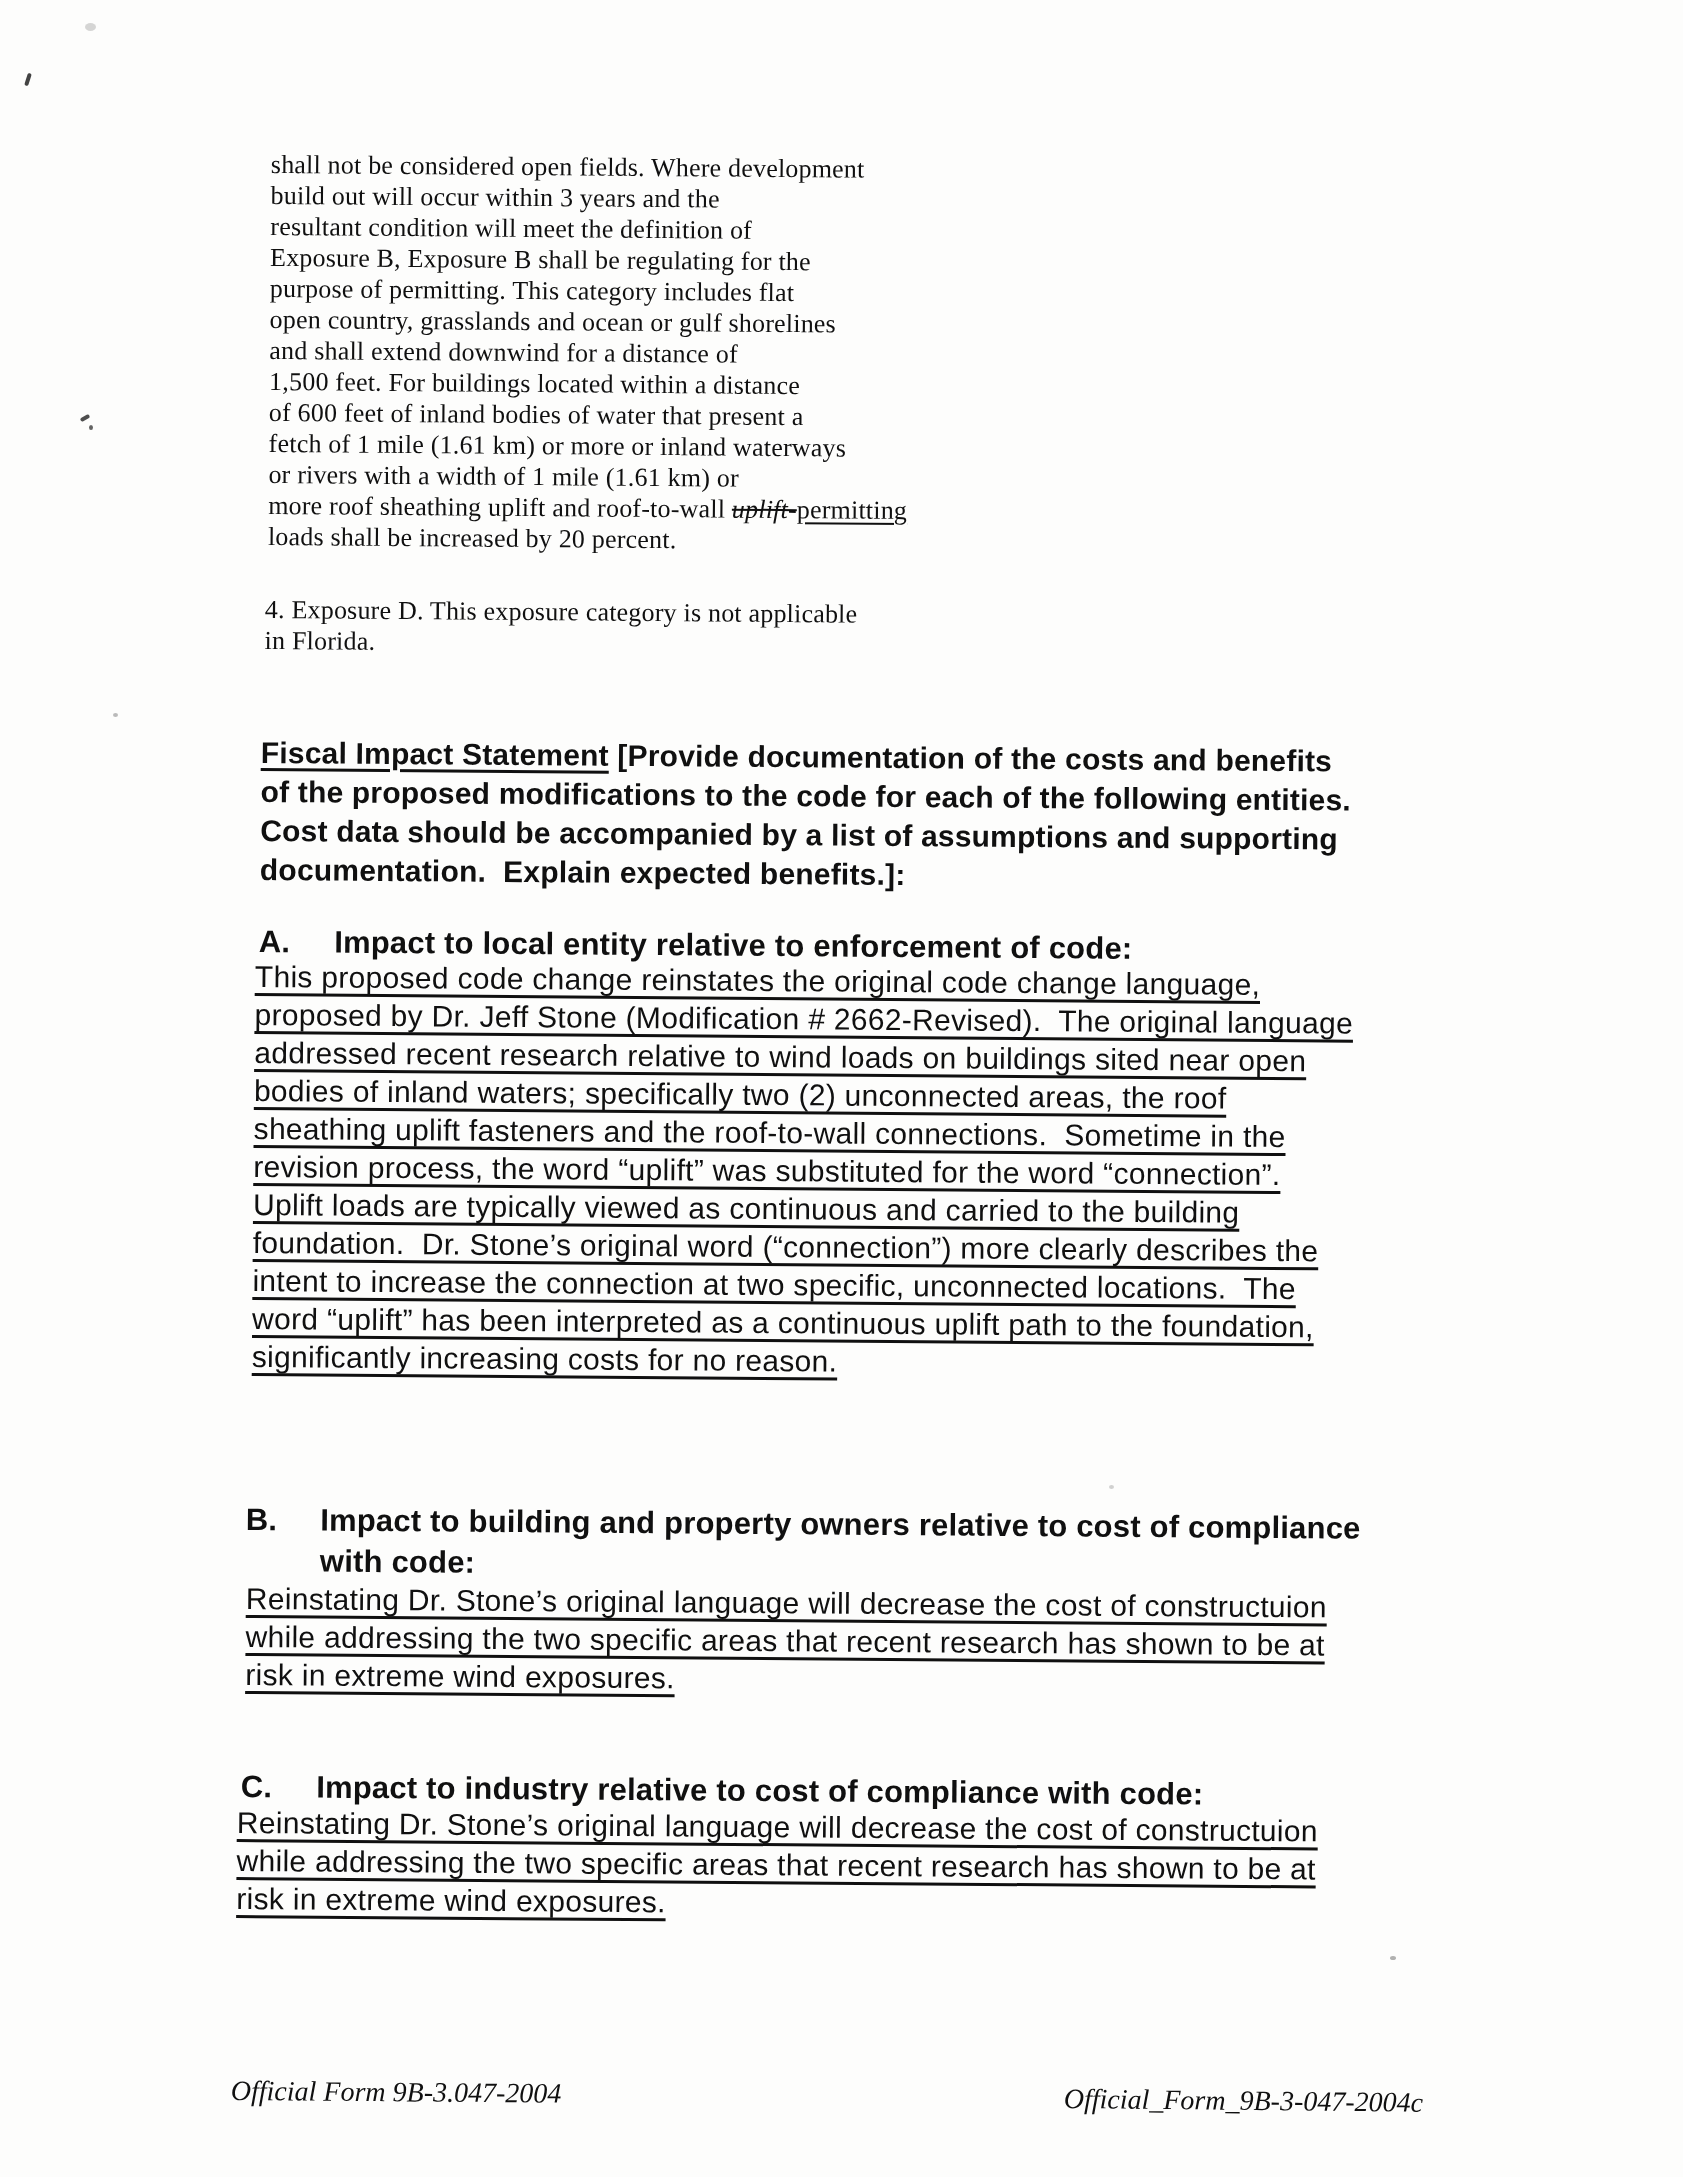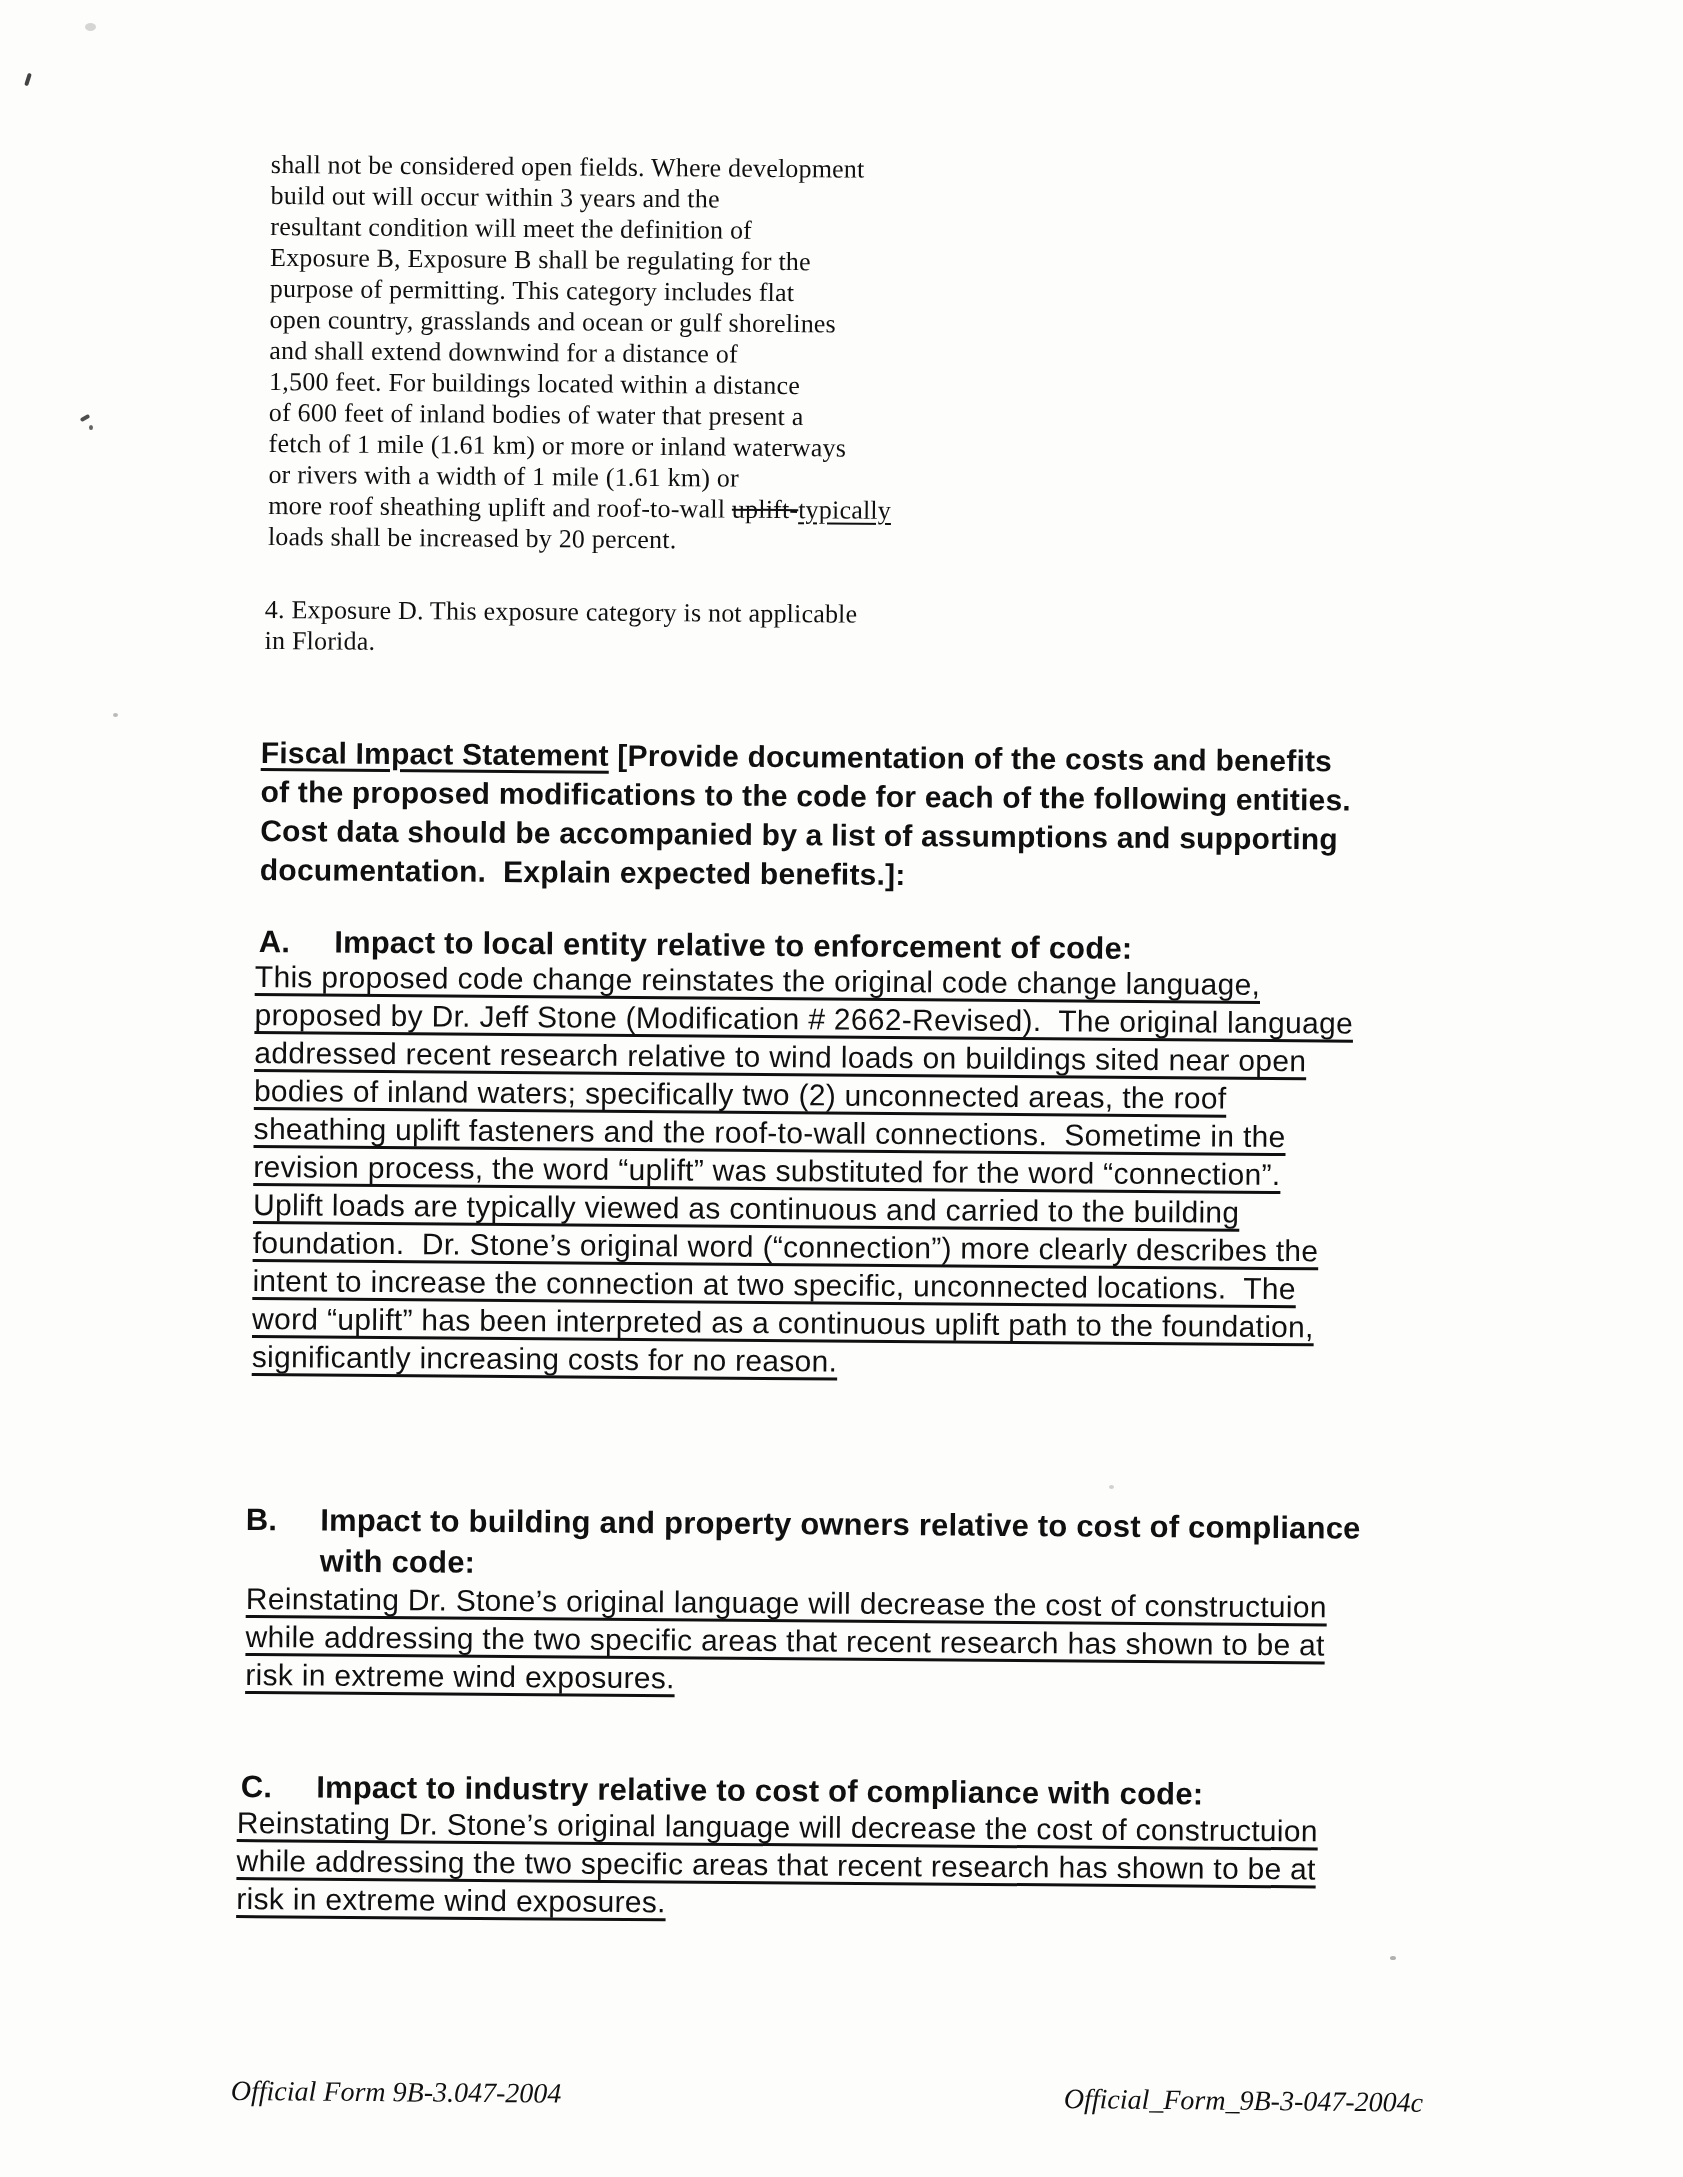"uplift-" .strike { font-style: none -> italic }
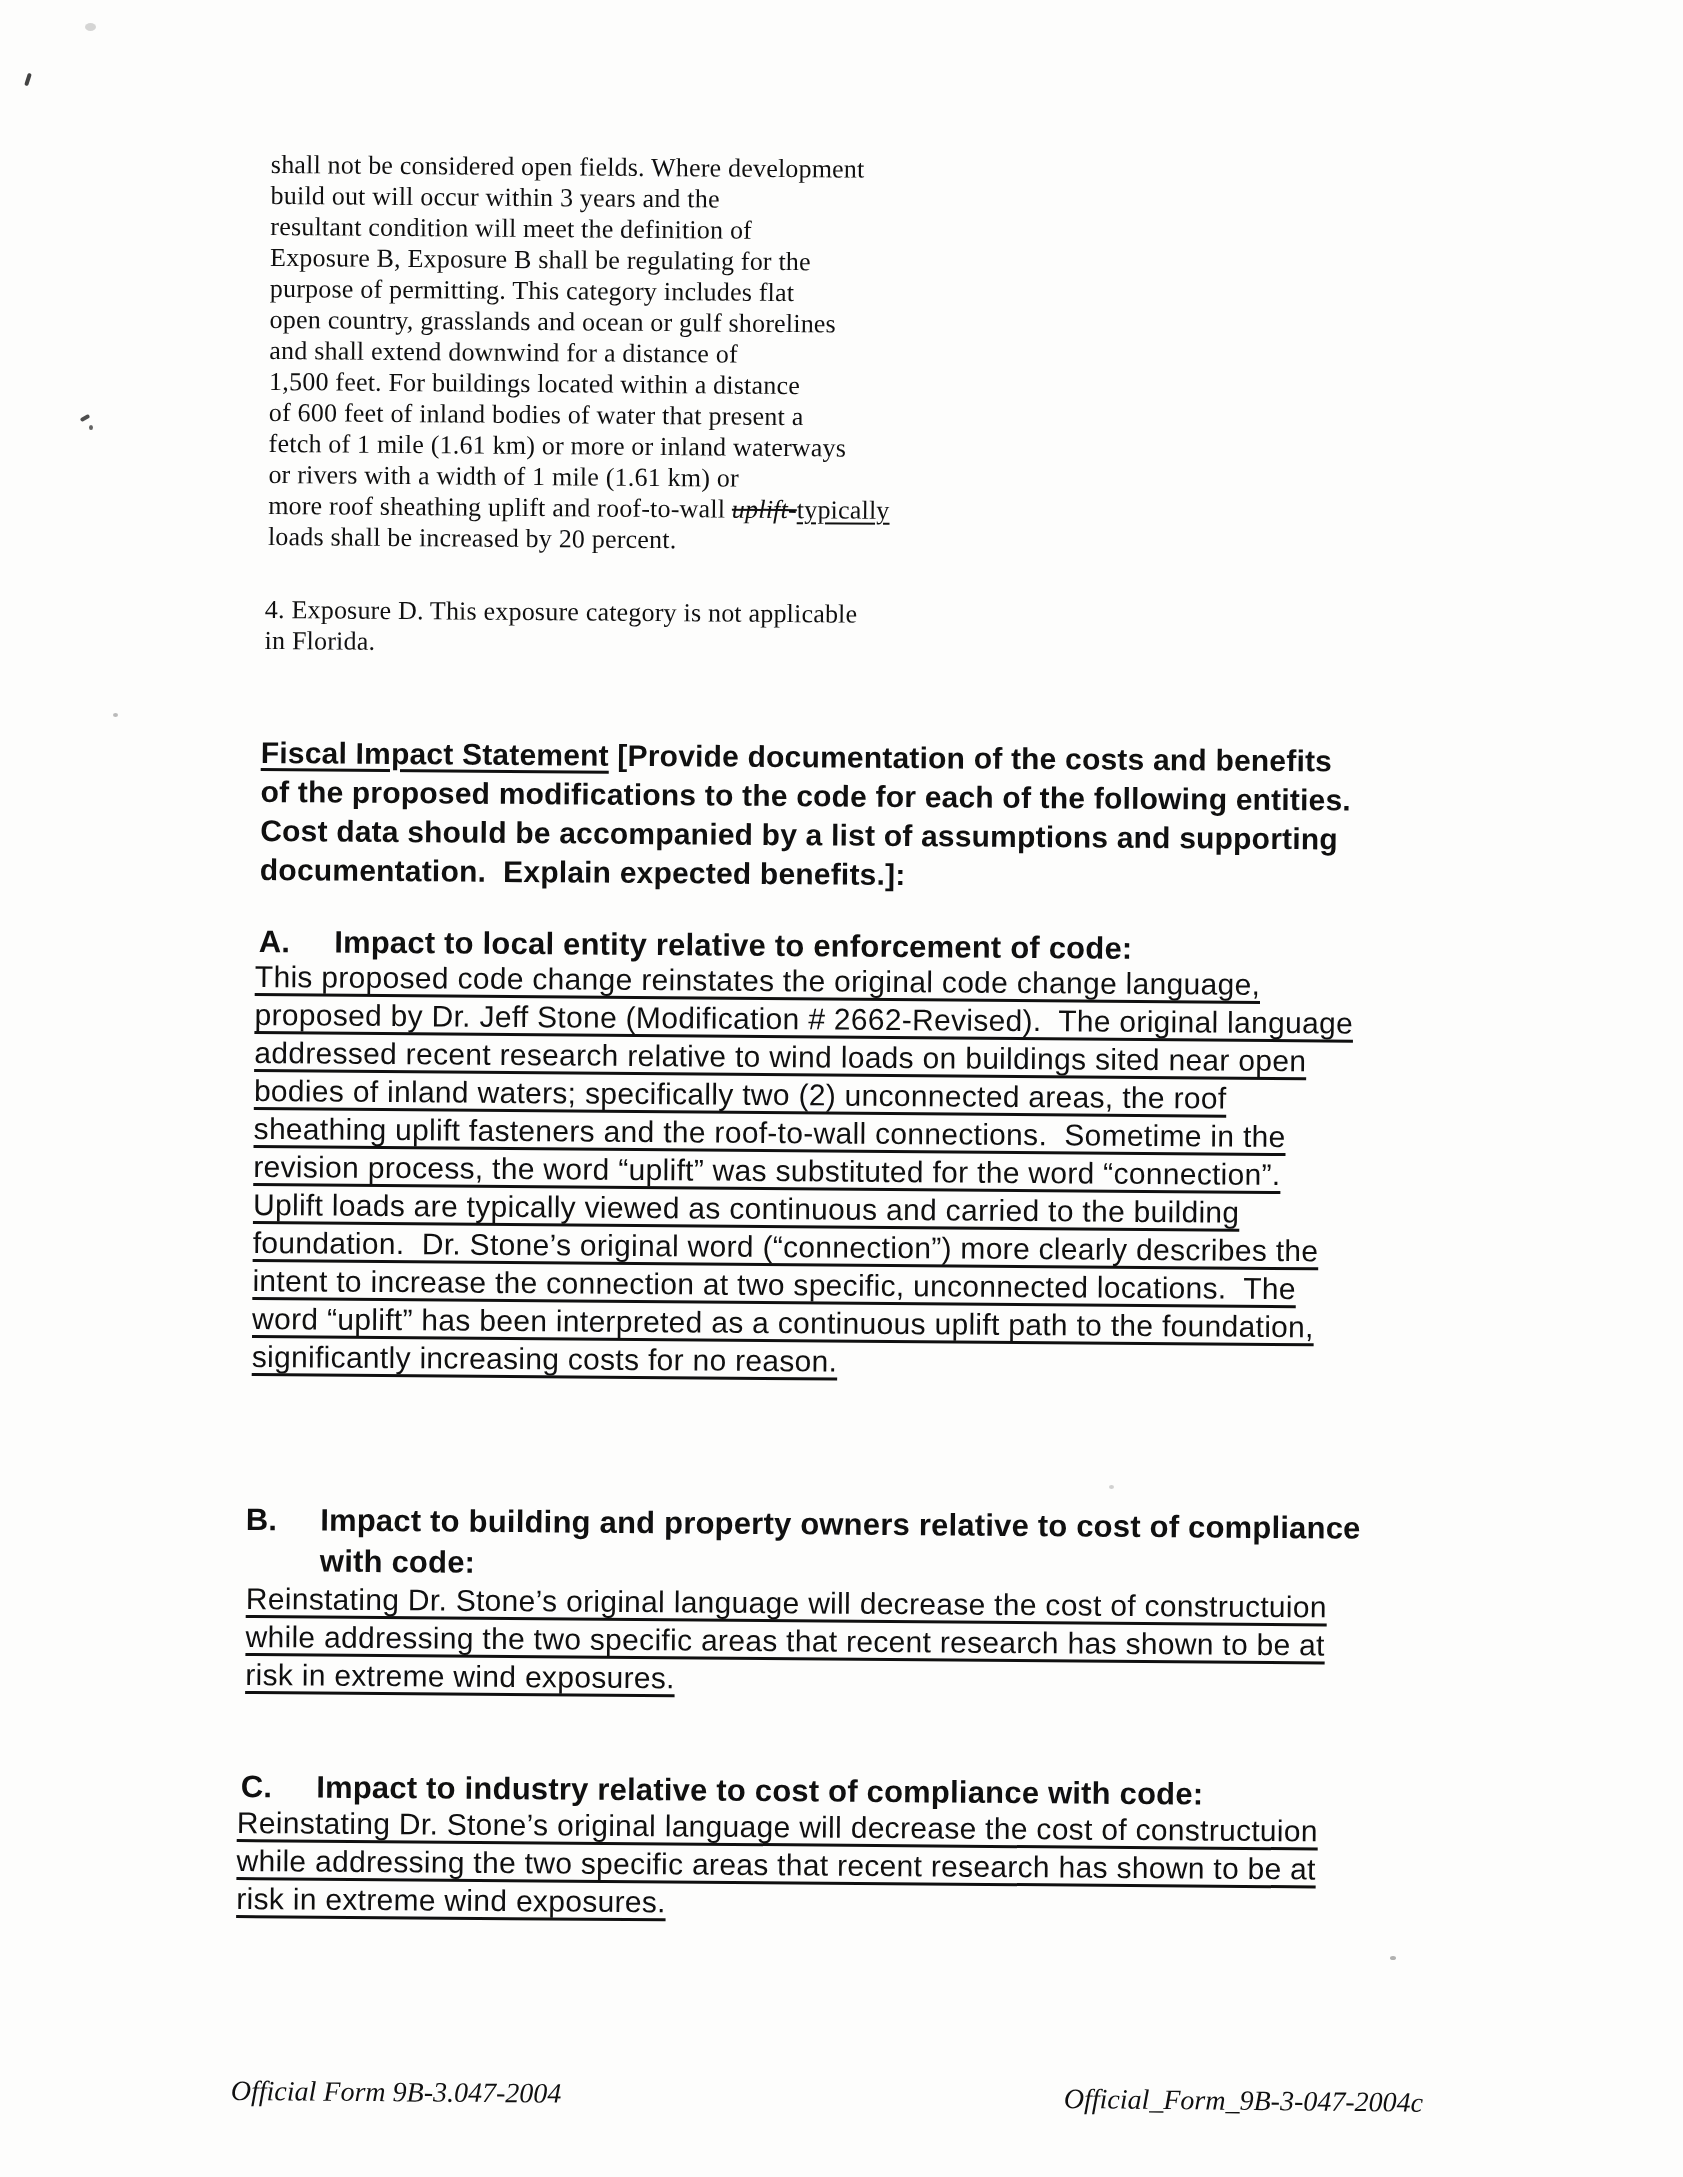"typically" span.conn { text: typically -> permitting }
